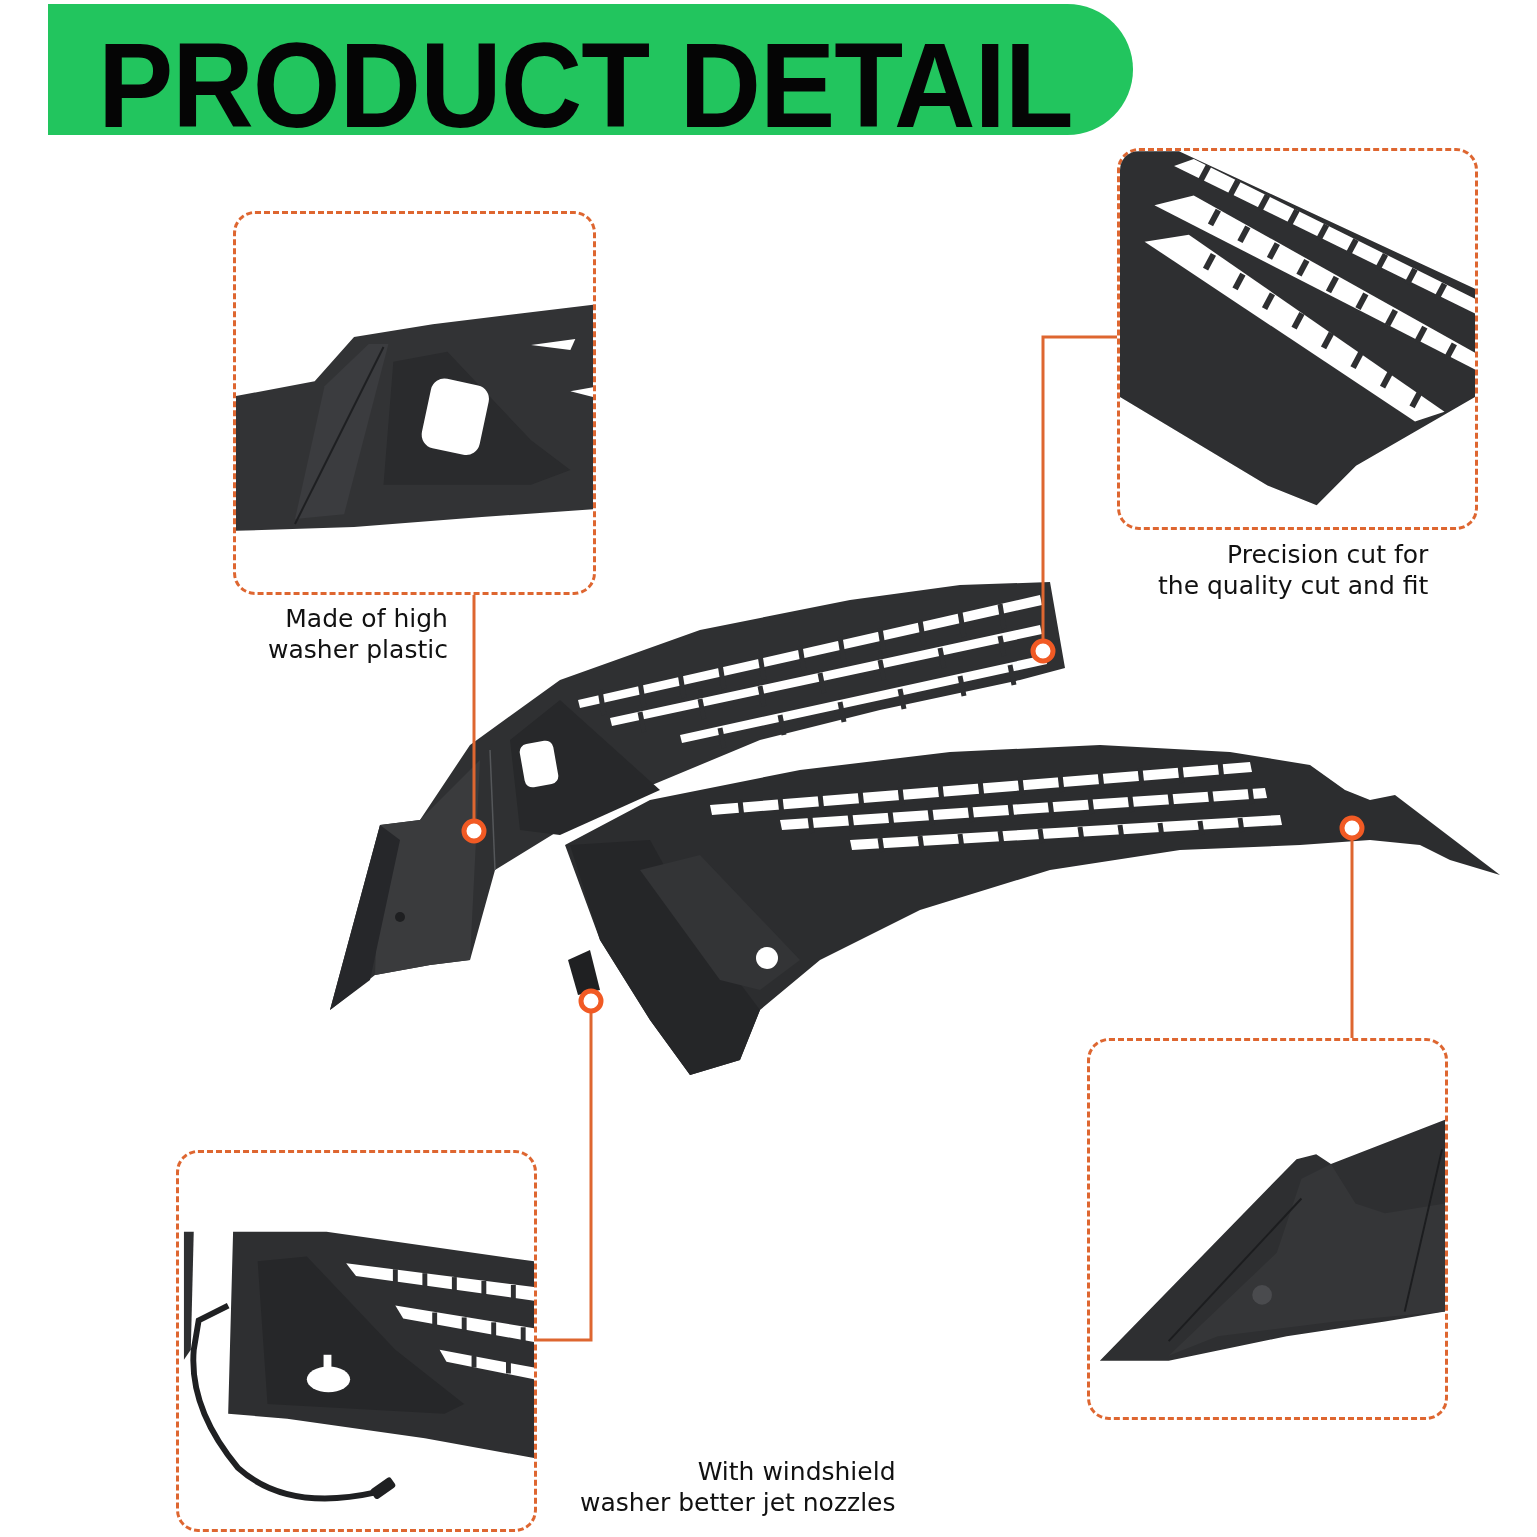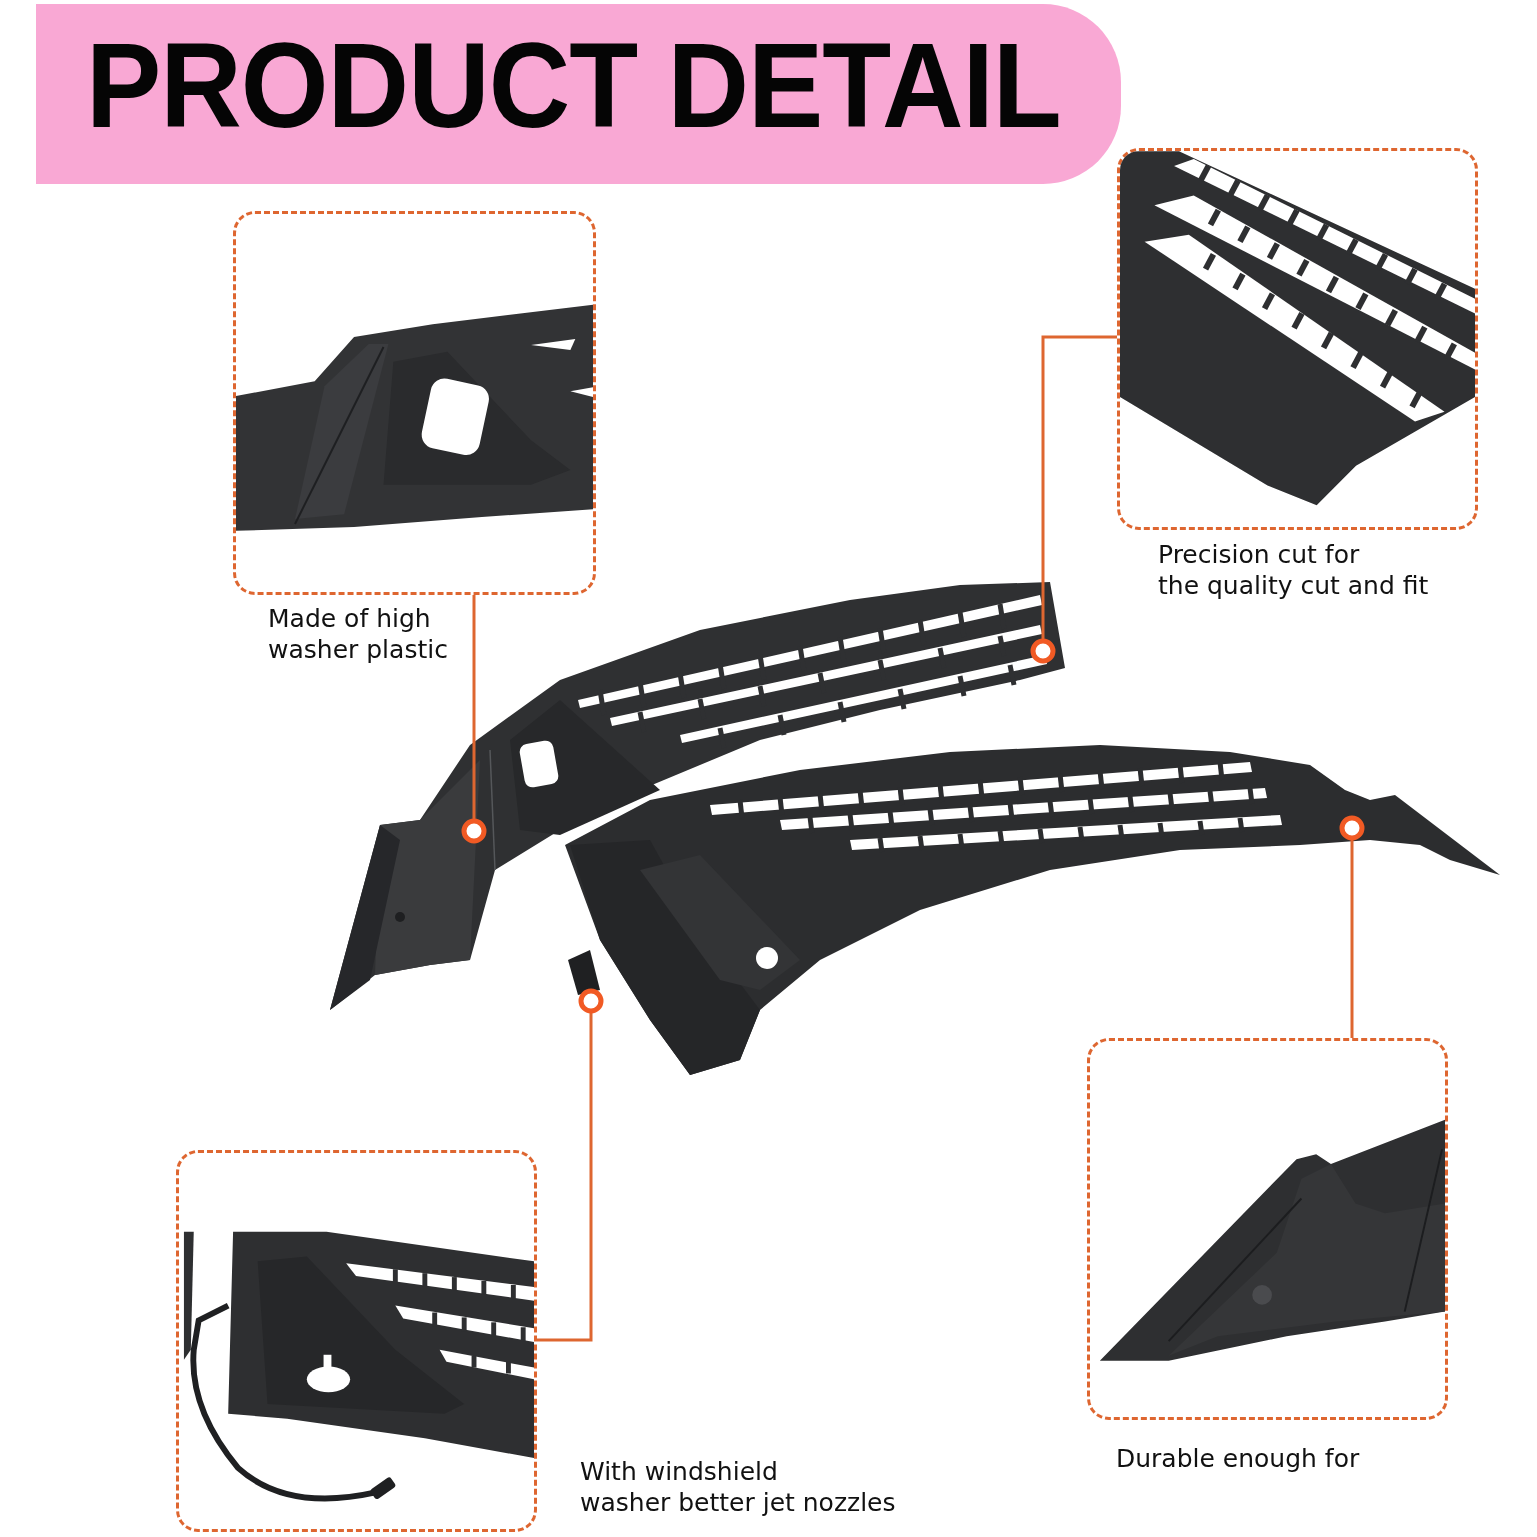"PRODUCT DETAIL" .banner { background: #f9a8d4 -> #22c55e; height: 180px -> 131px; left: 36px -> 48px }
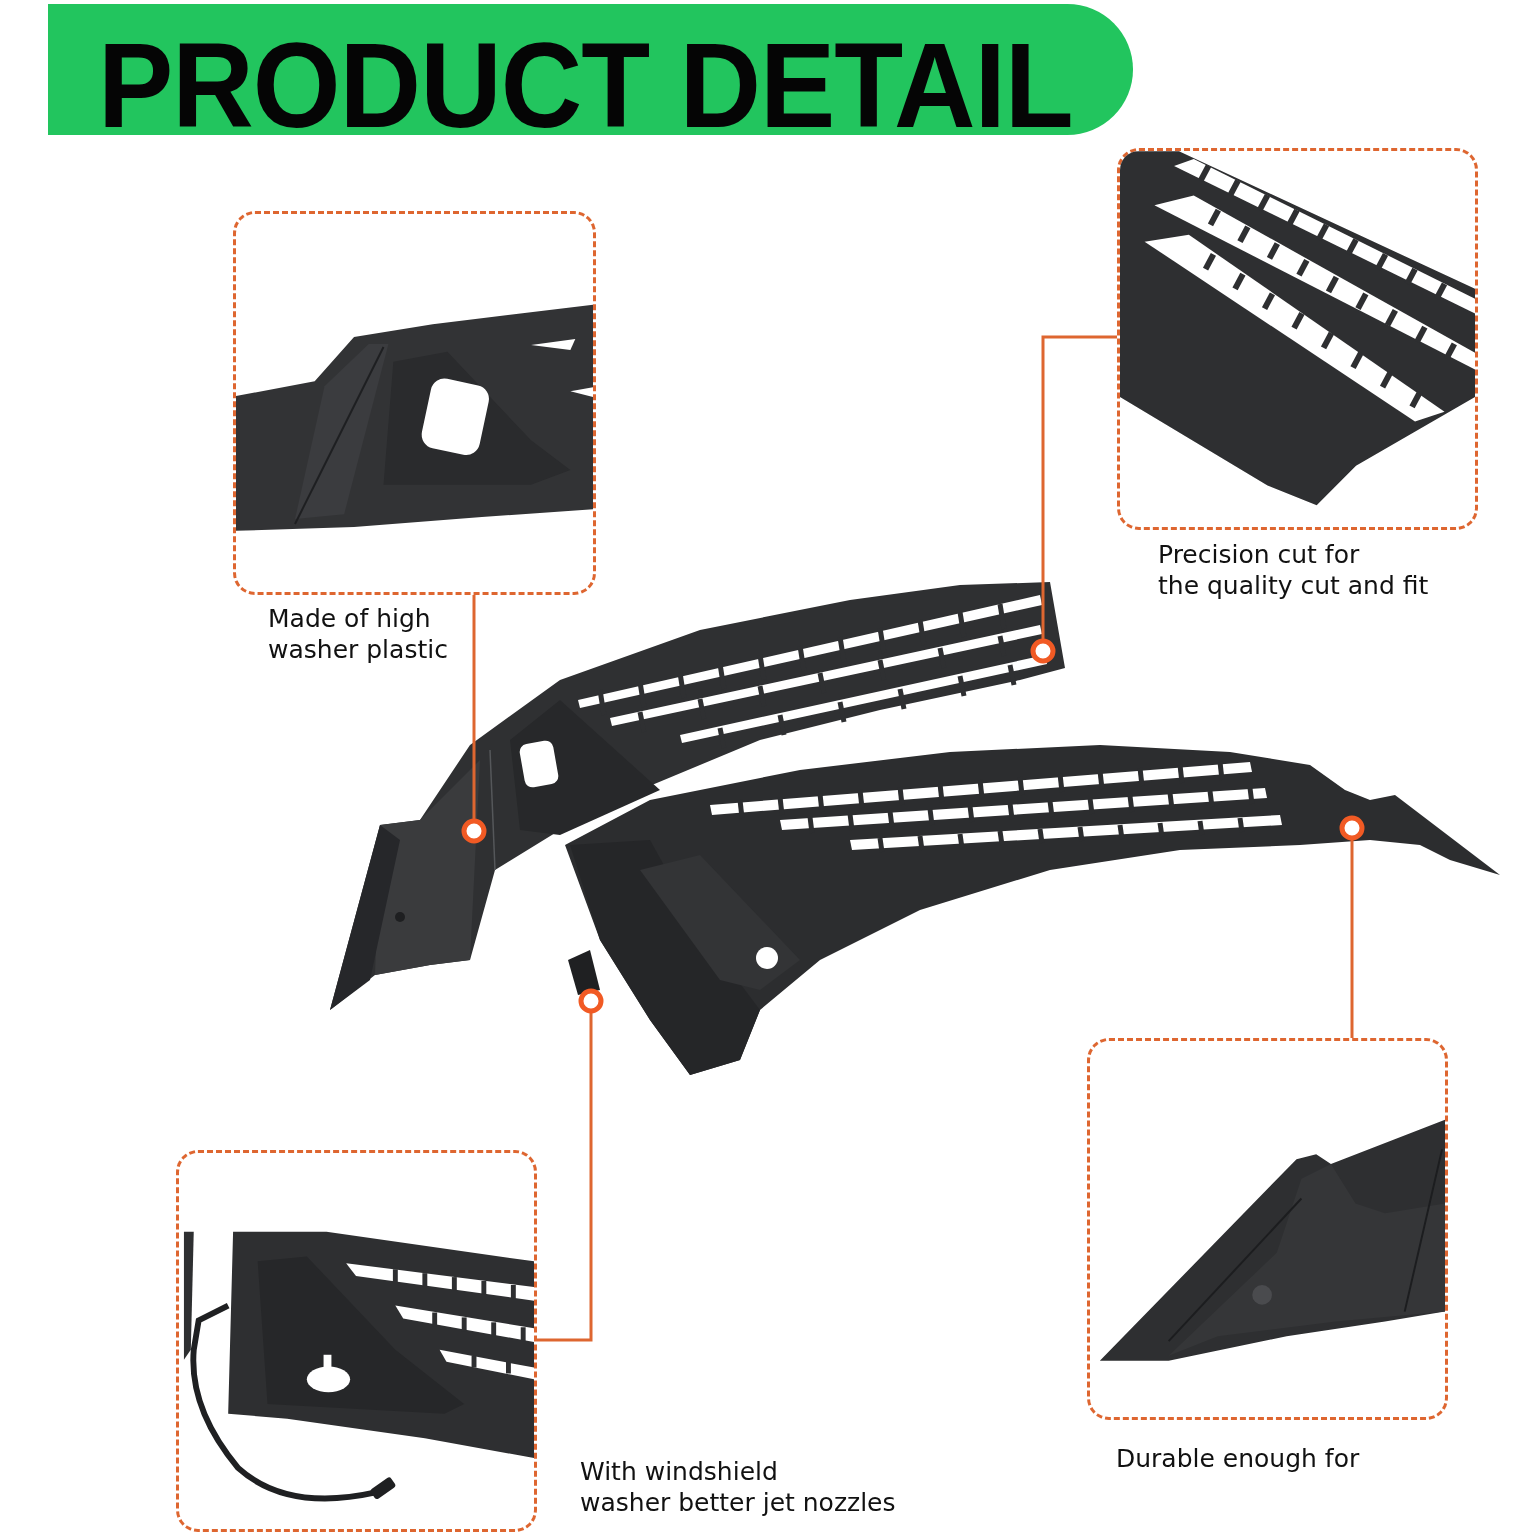"Precision cut for" .caption { text-align: none -> right }
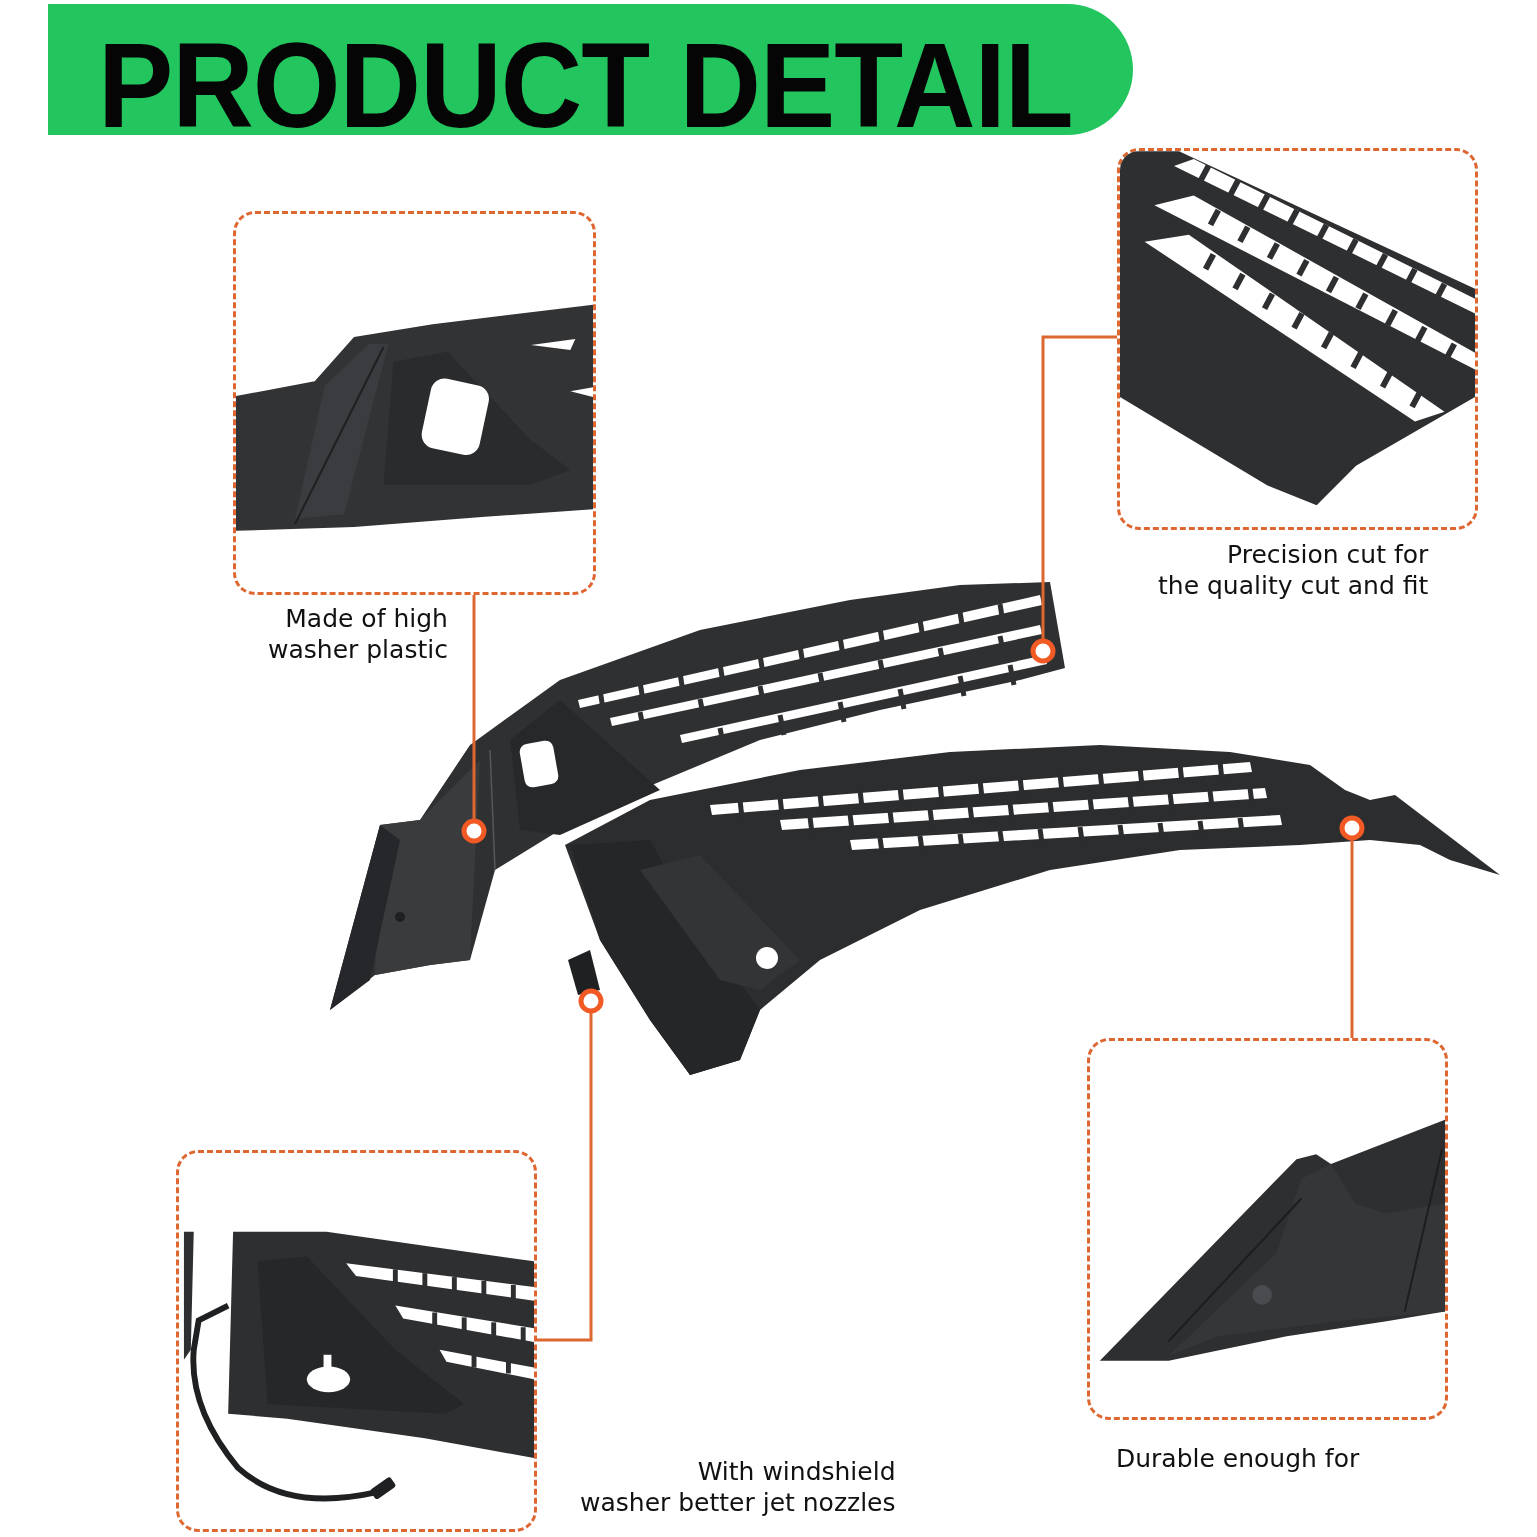"Durable enough for" span { html: <span>Durable enough for</span> -> none }
